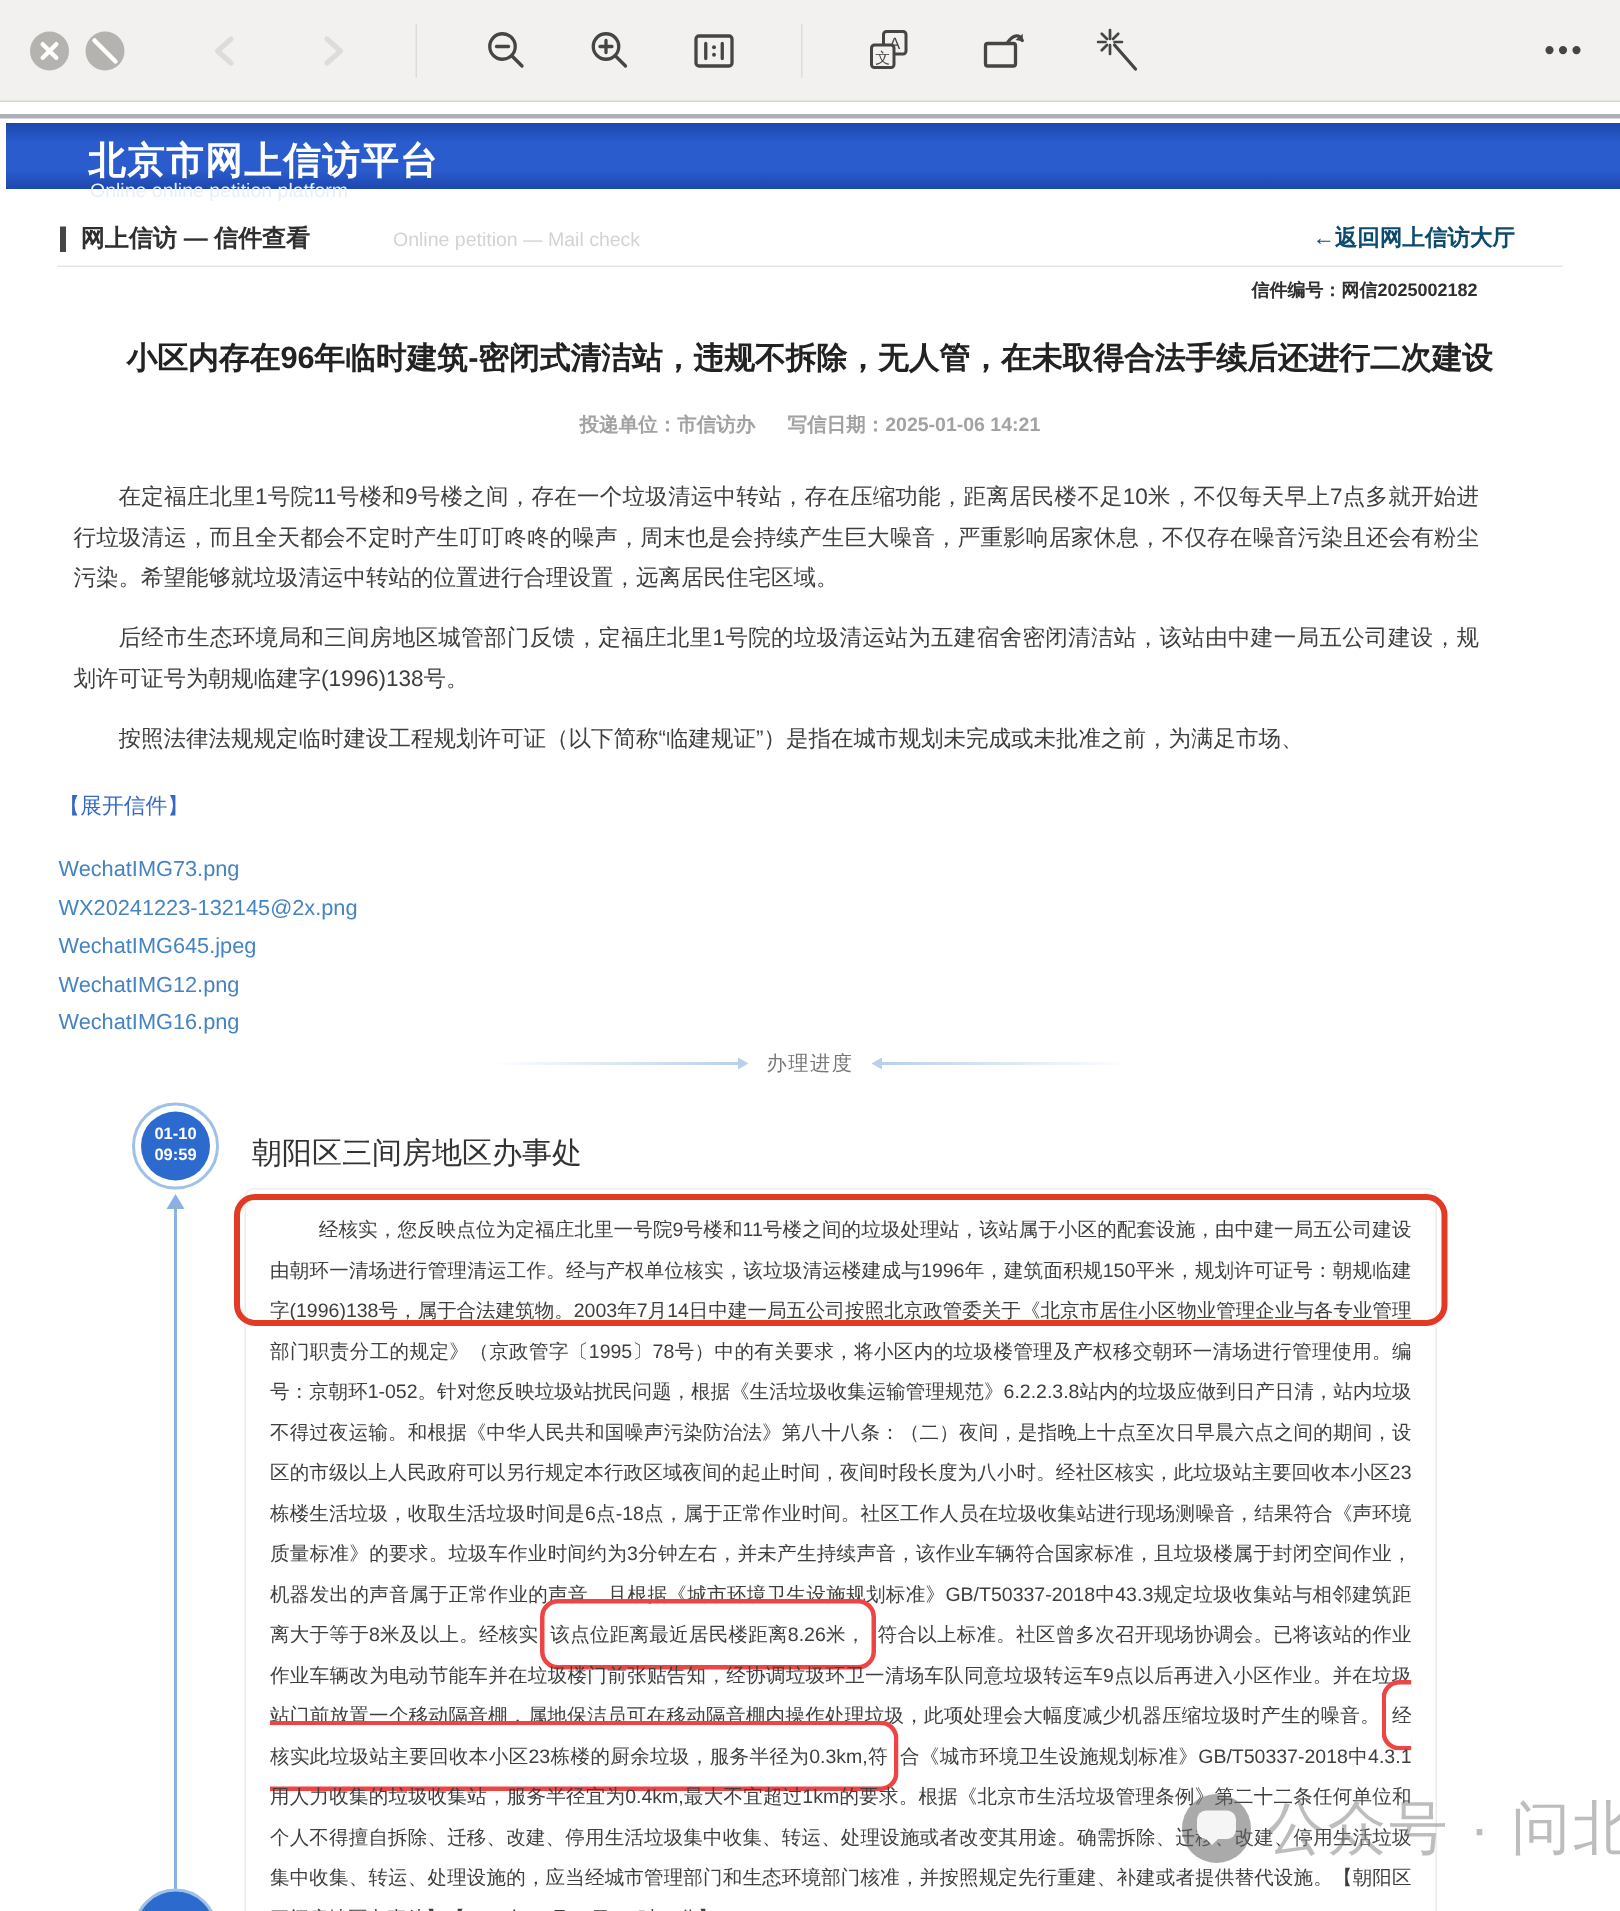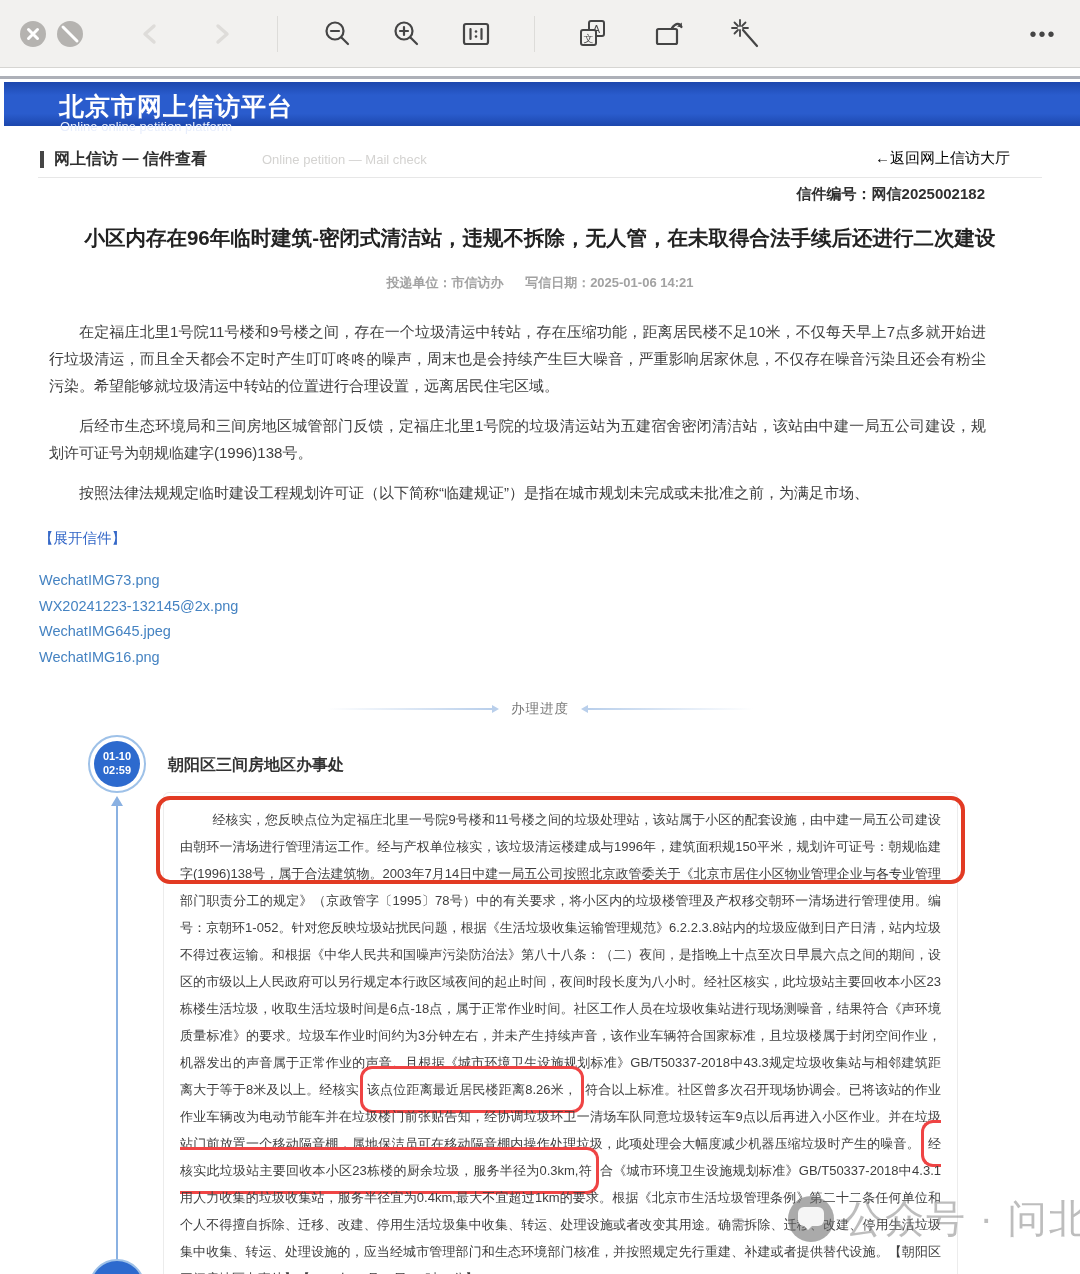"←返回网上信访大厅" .returnlink { color: #000000 -> #0c4a6e; font-weight: none -> bold }
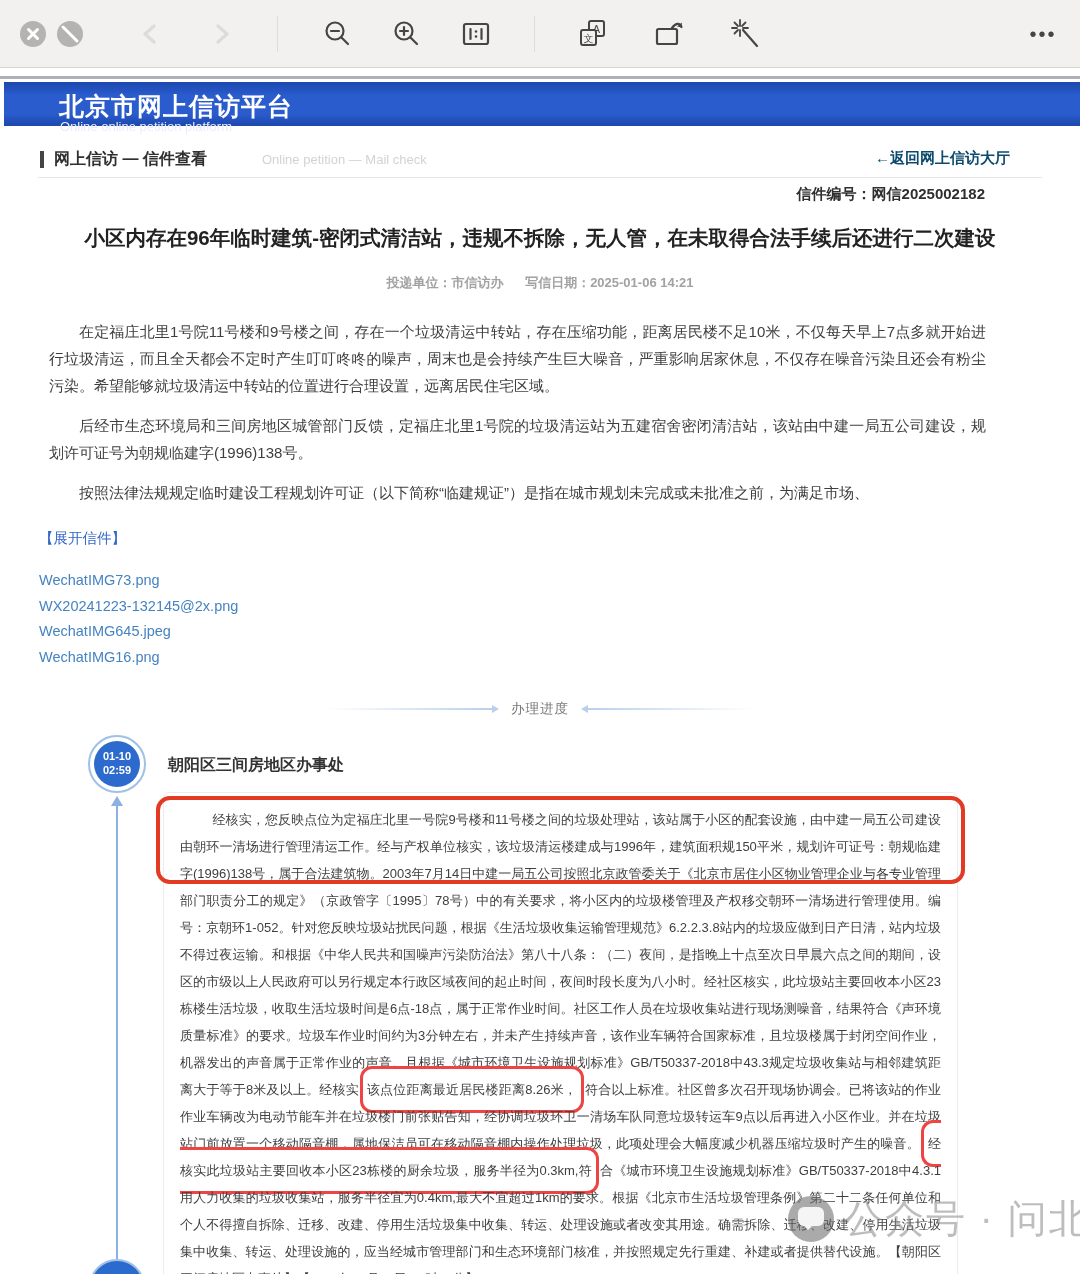"信件编号：网信2025002182" .letterno { font-size: 15px -> 12px }
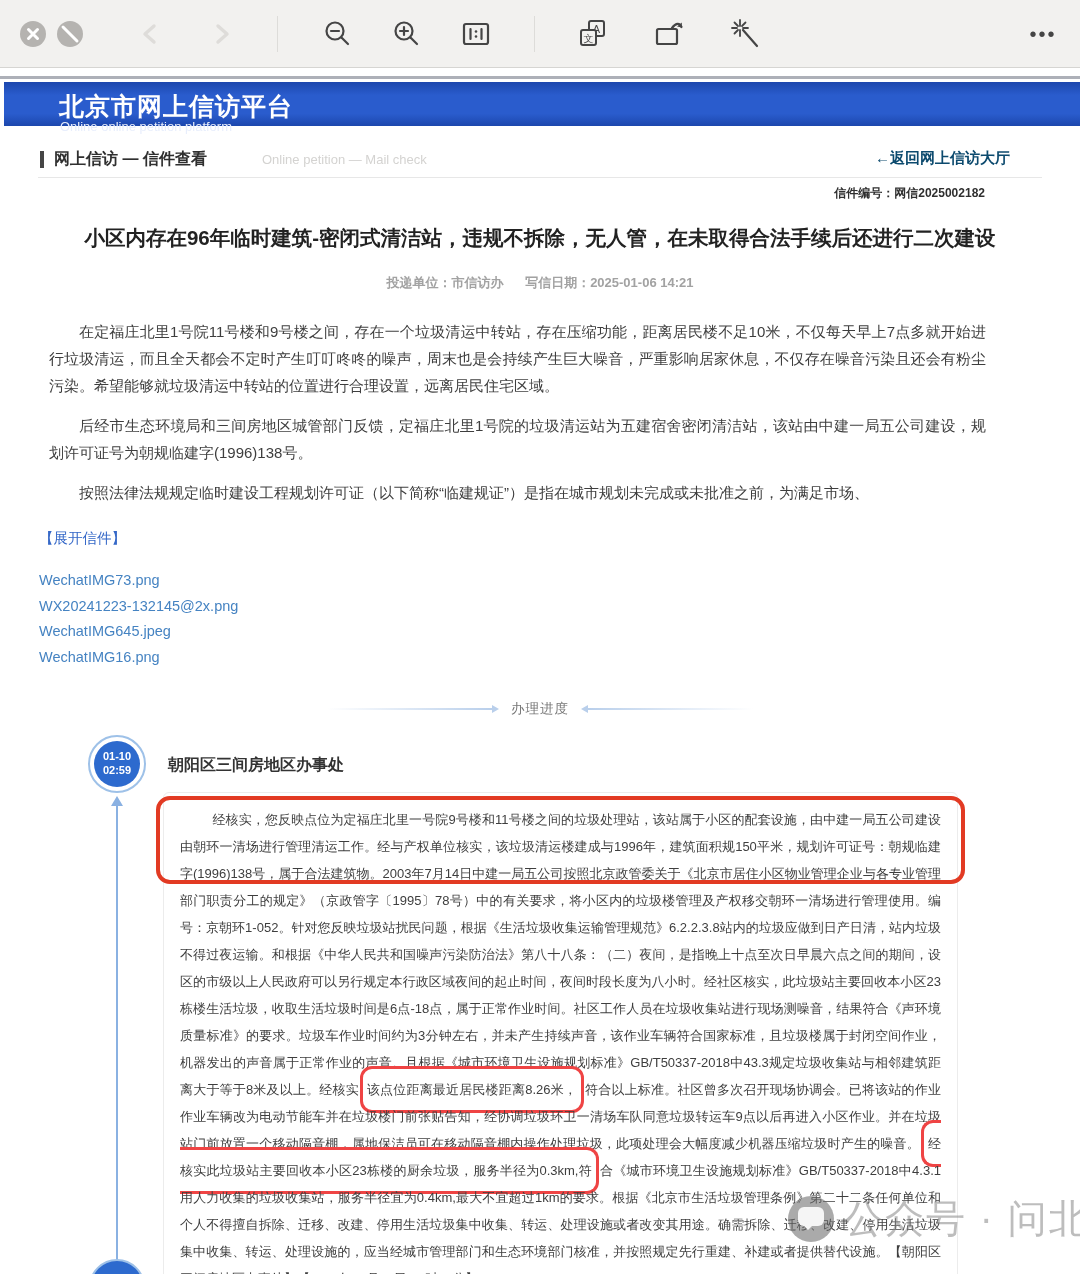"WechatIMG12.png" a { html: none -> <a>WechatIMG12.png</a> }
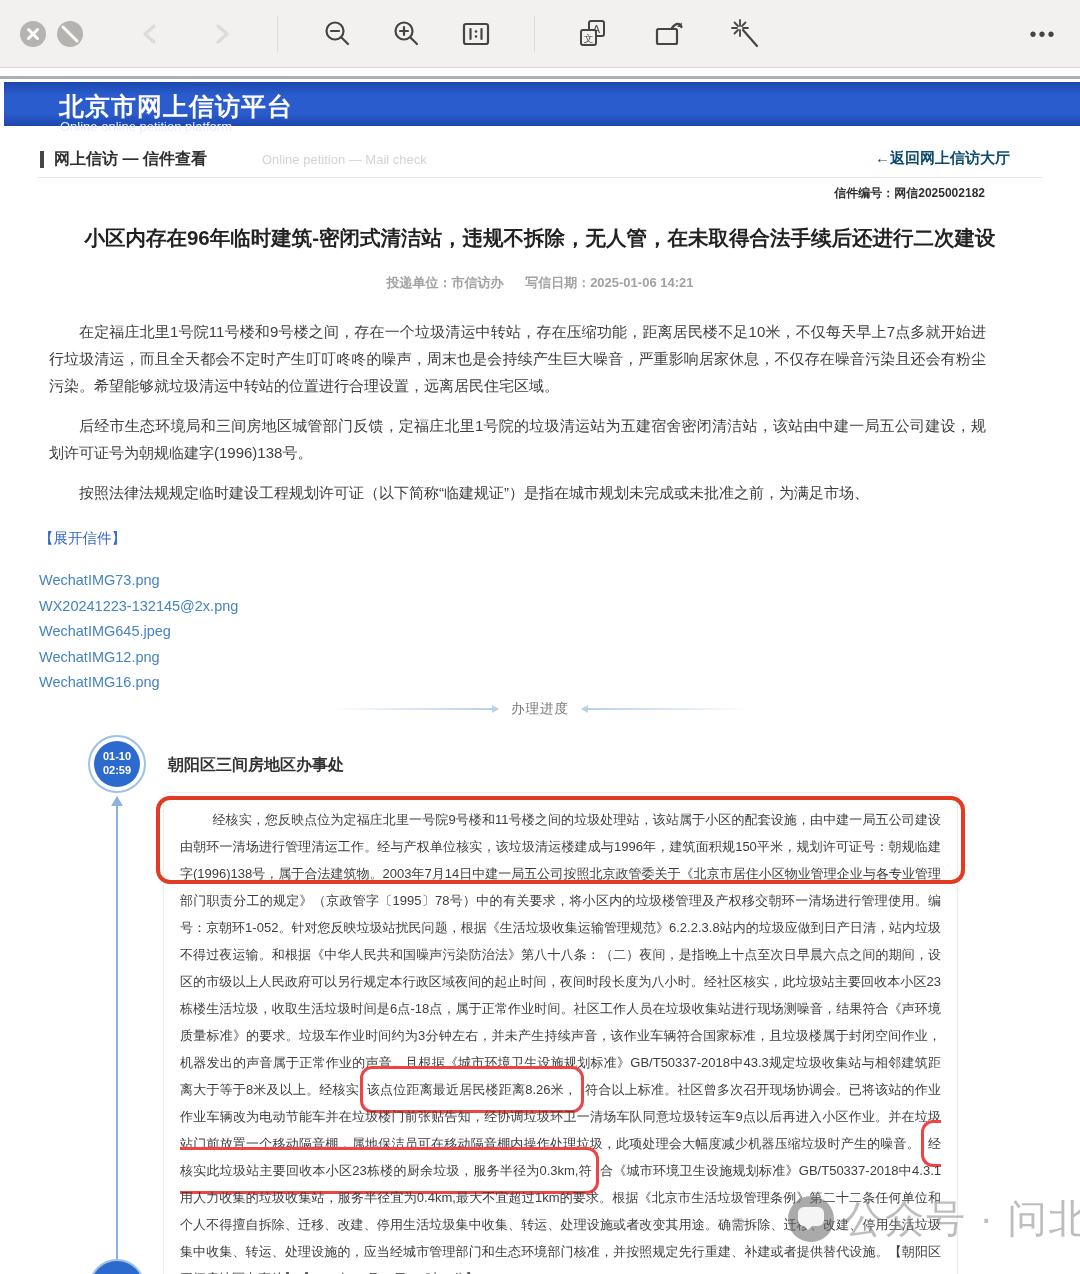"02:59" span { text: 02:59 -> 09:59 }
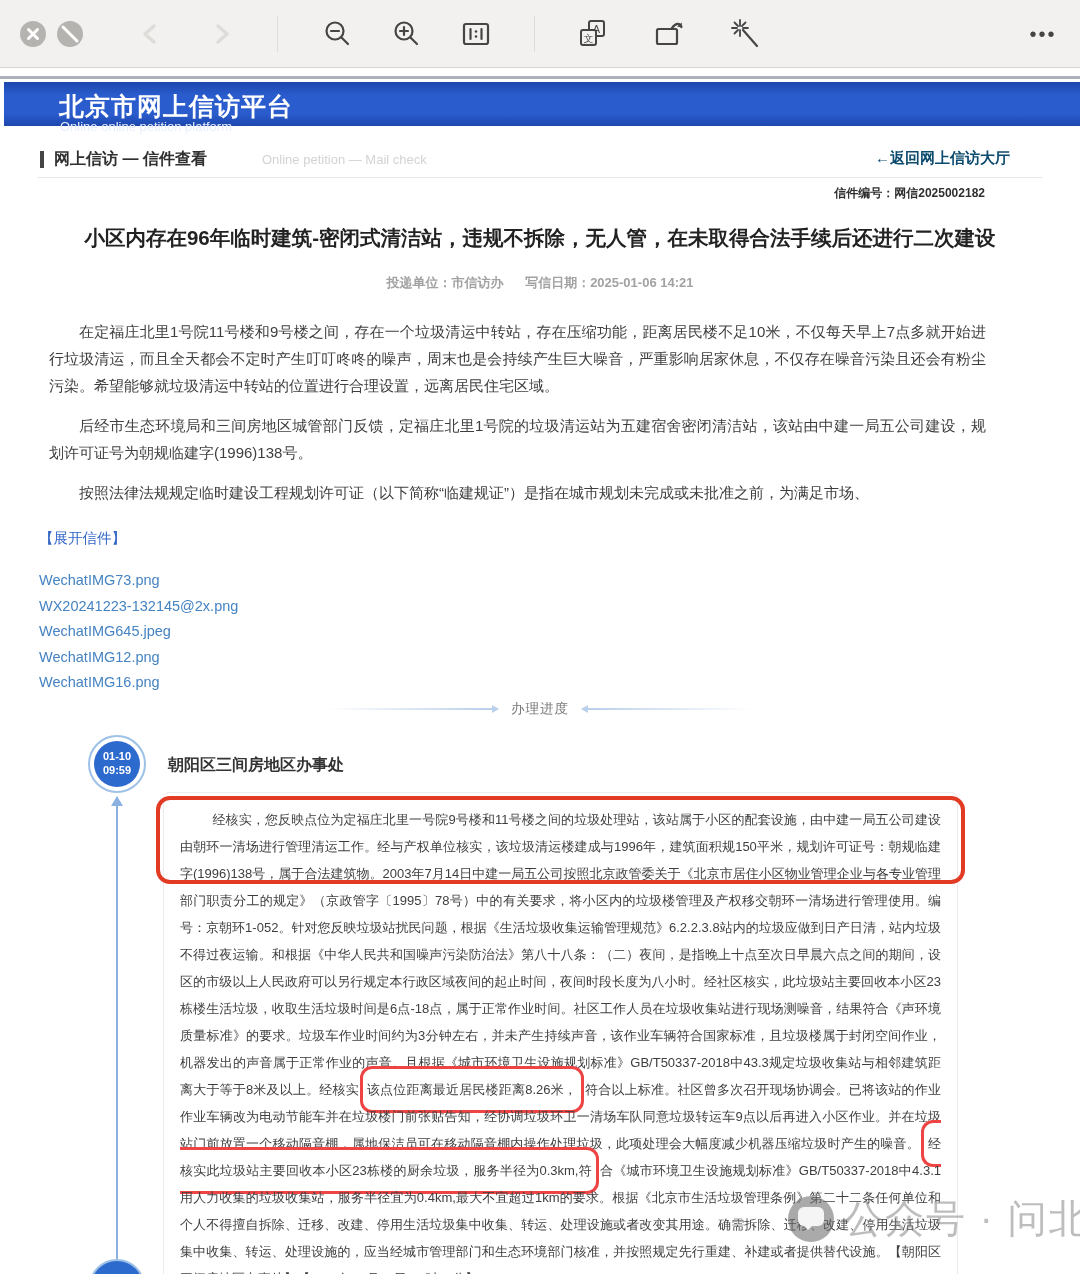"朝阳区三间房地区办事处" .office { font-size: 16px -> 20px; font-weight: 700 -> 400 }
